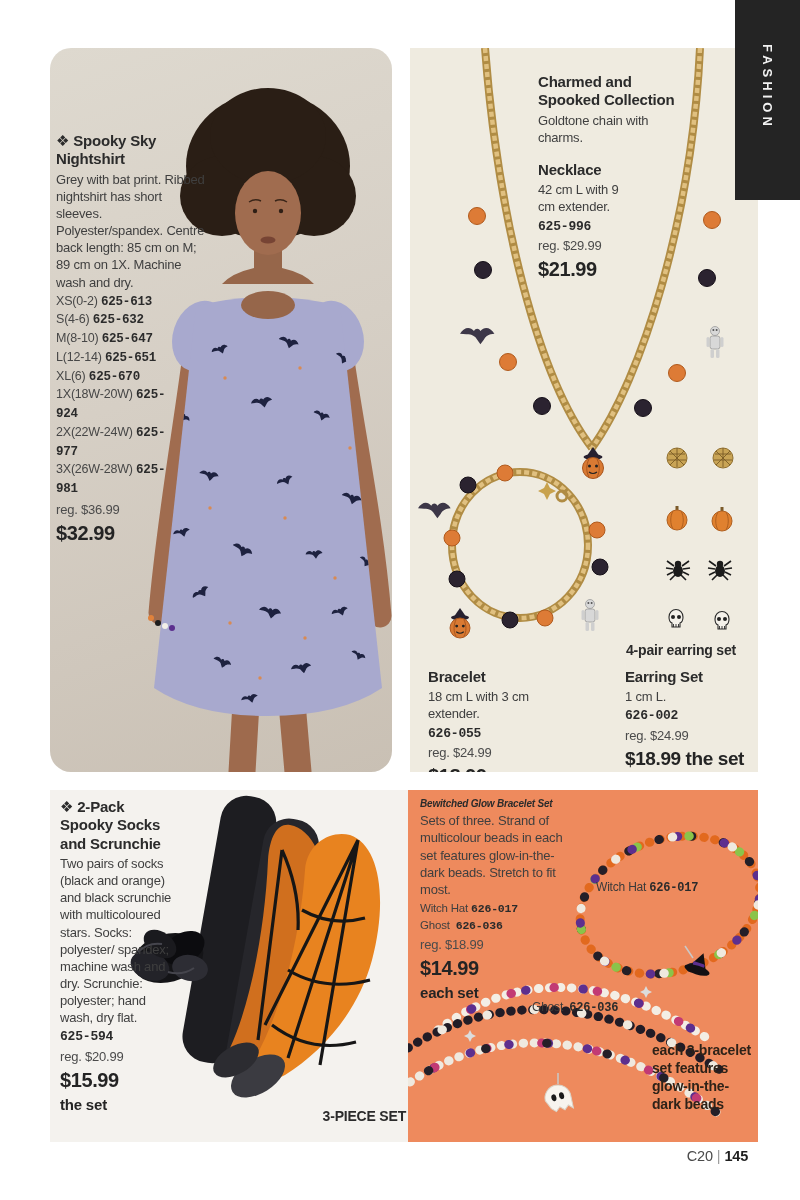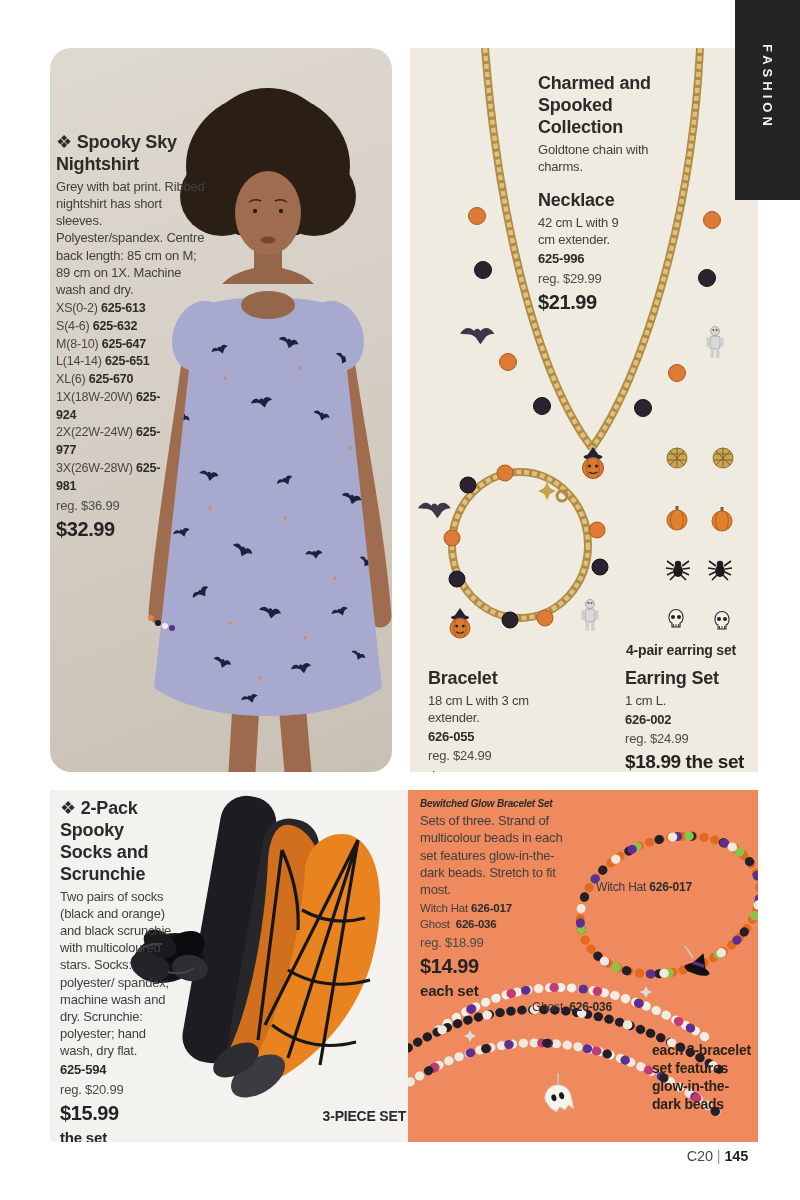"Charmed and Spooked Collection" .h1 { font-size: 18px -> 15px }
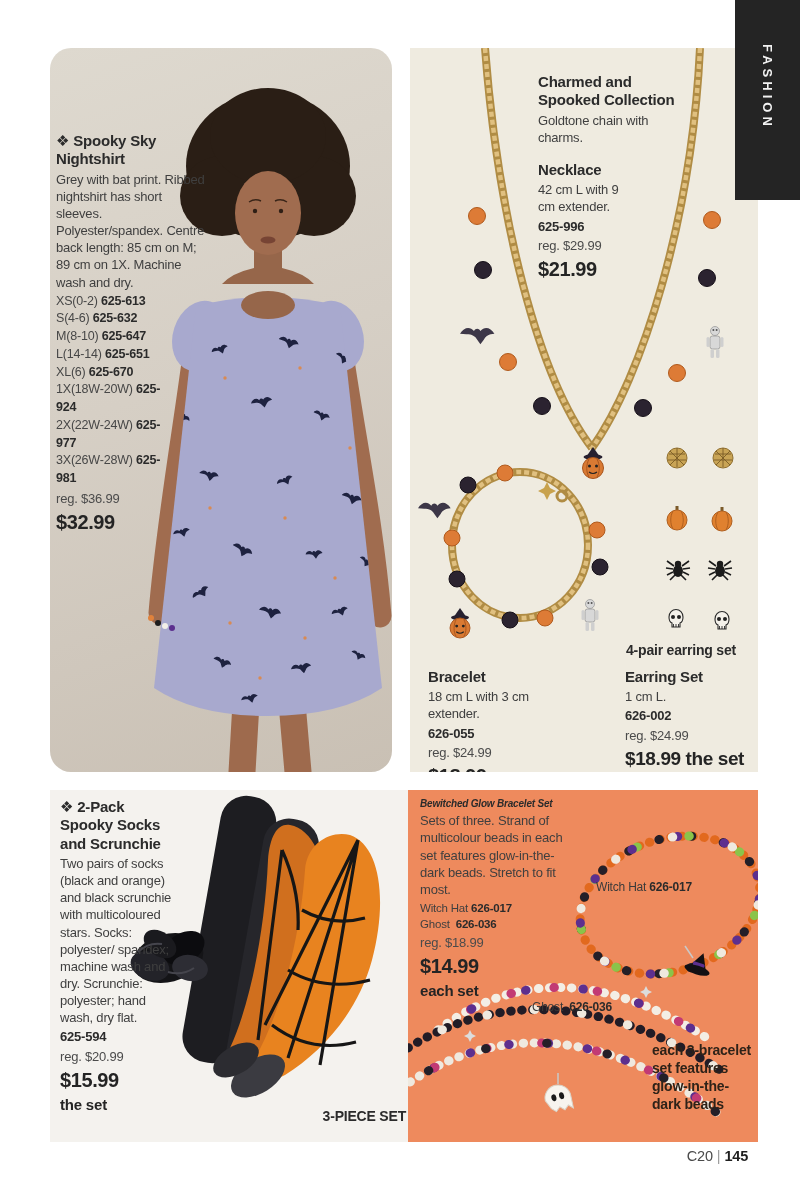"625-996" .code { font-family: none -> Liberation Mono, monospace }
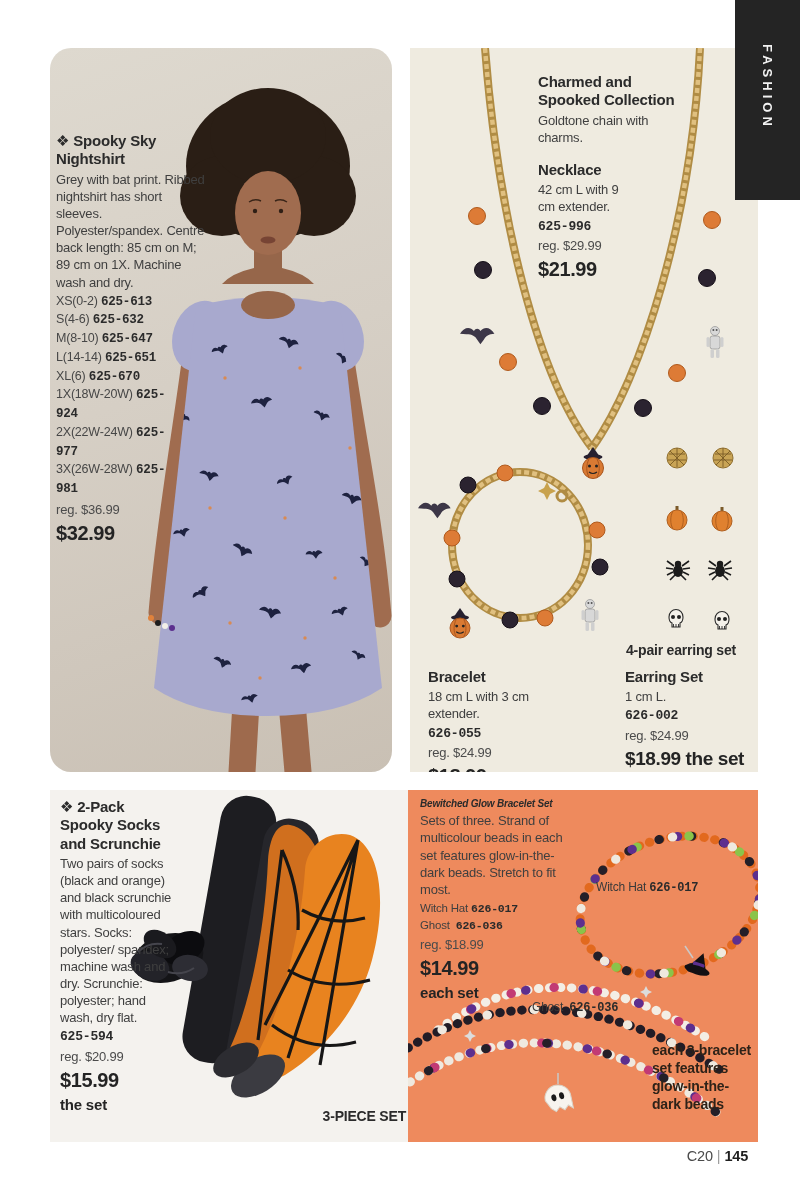"L(14-14)" span { text: 14-14 -> 12-14 }
